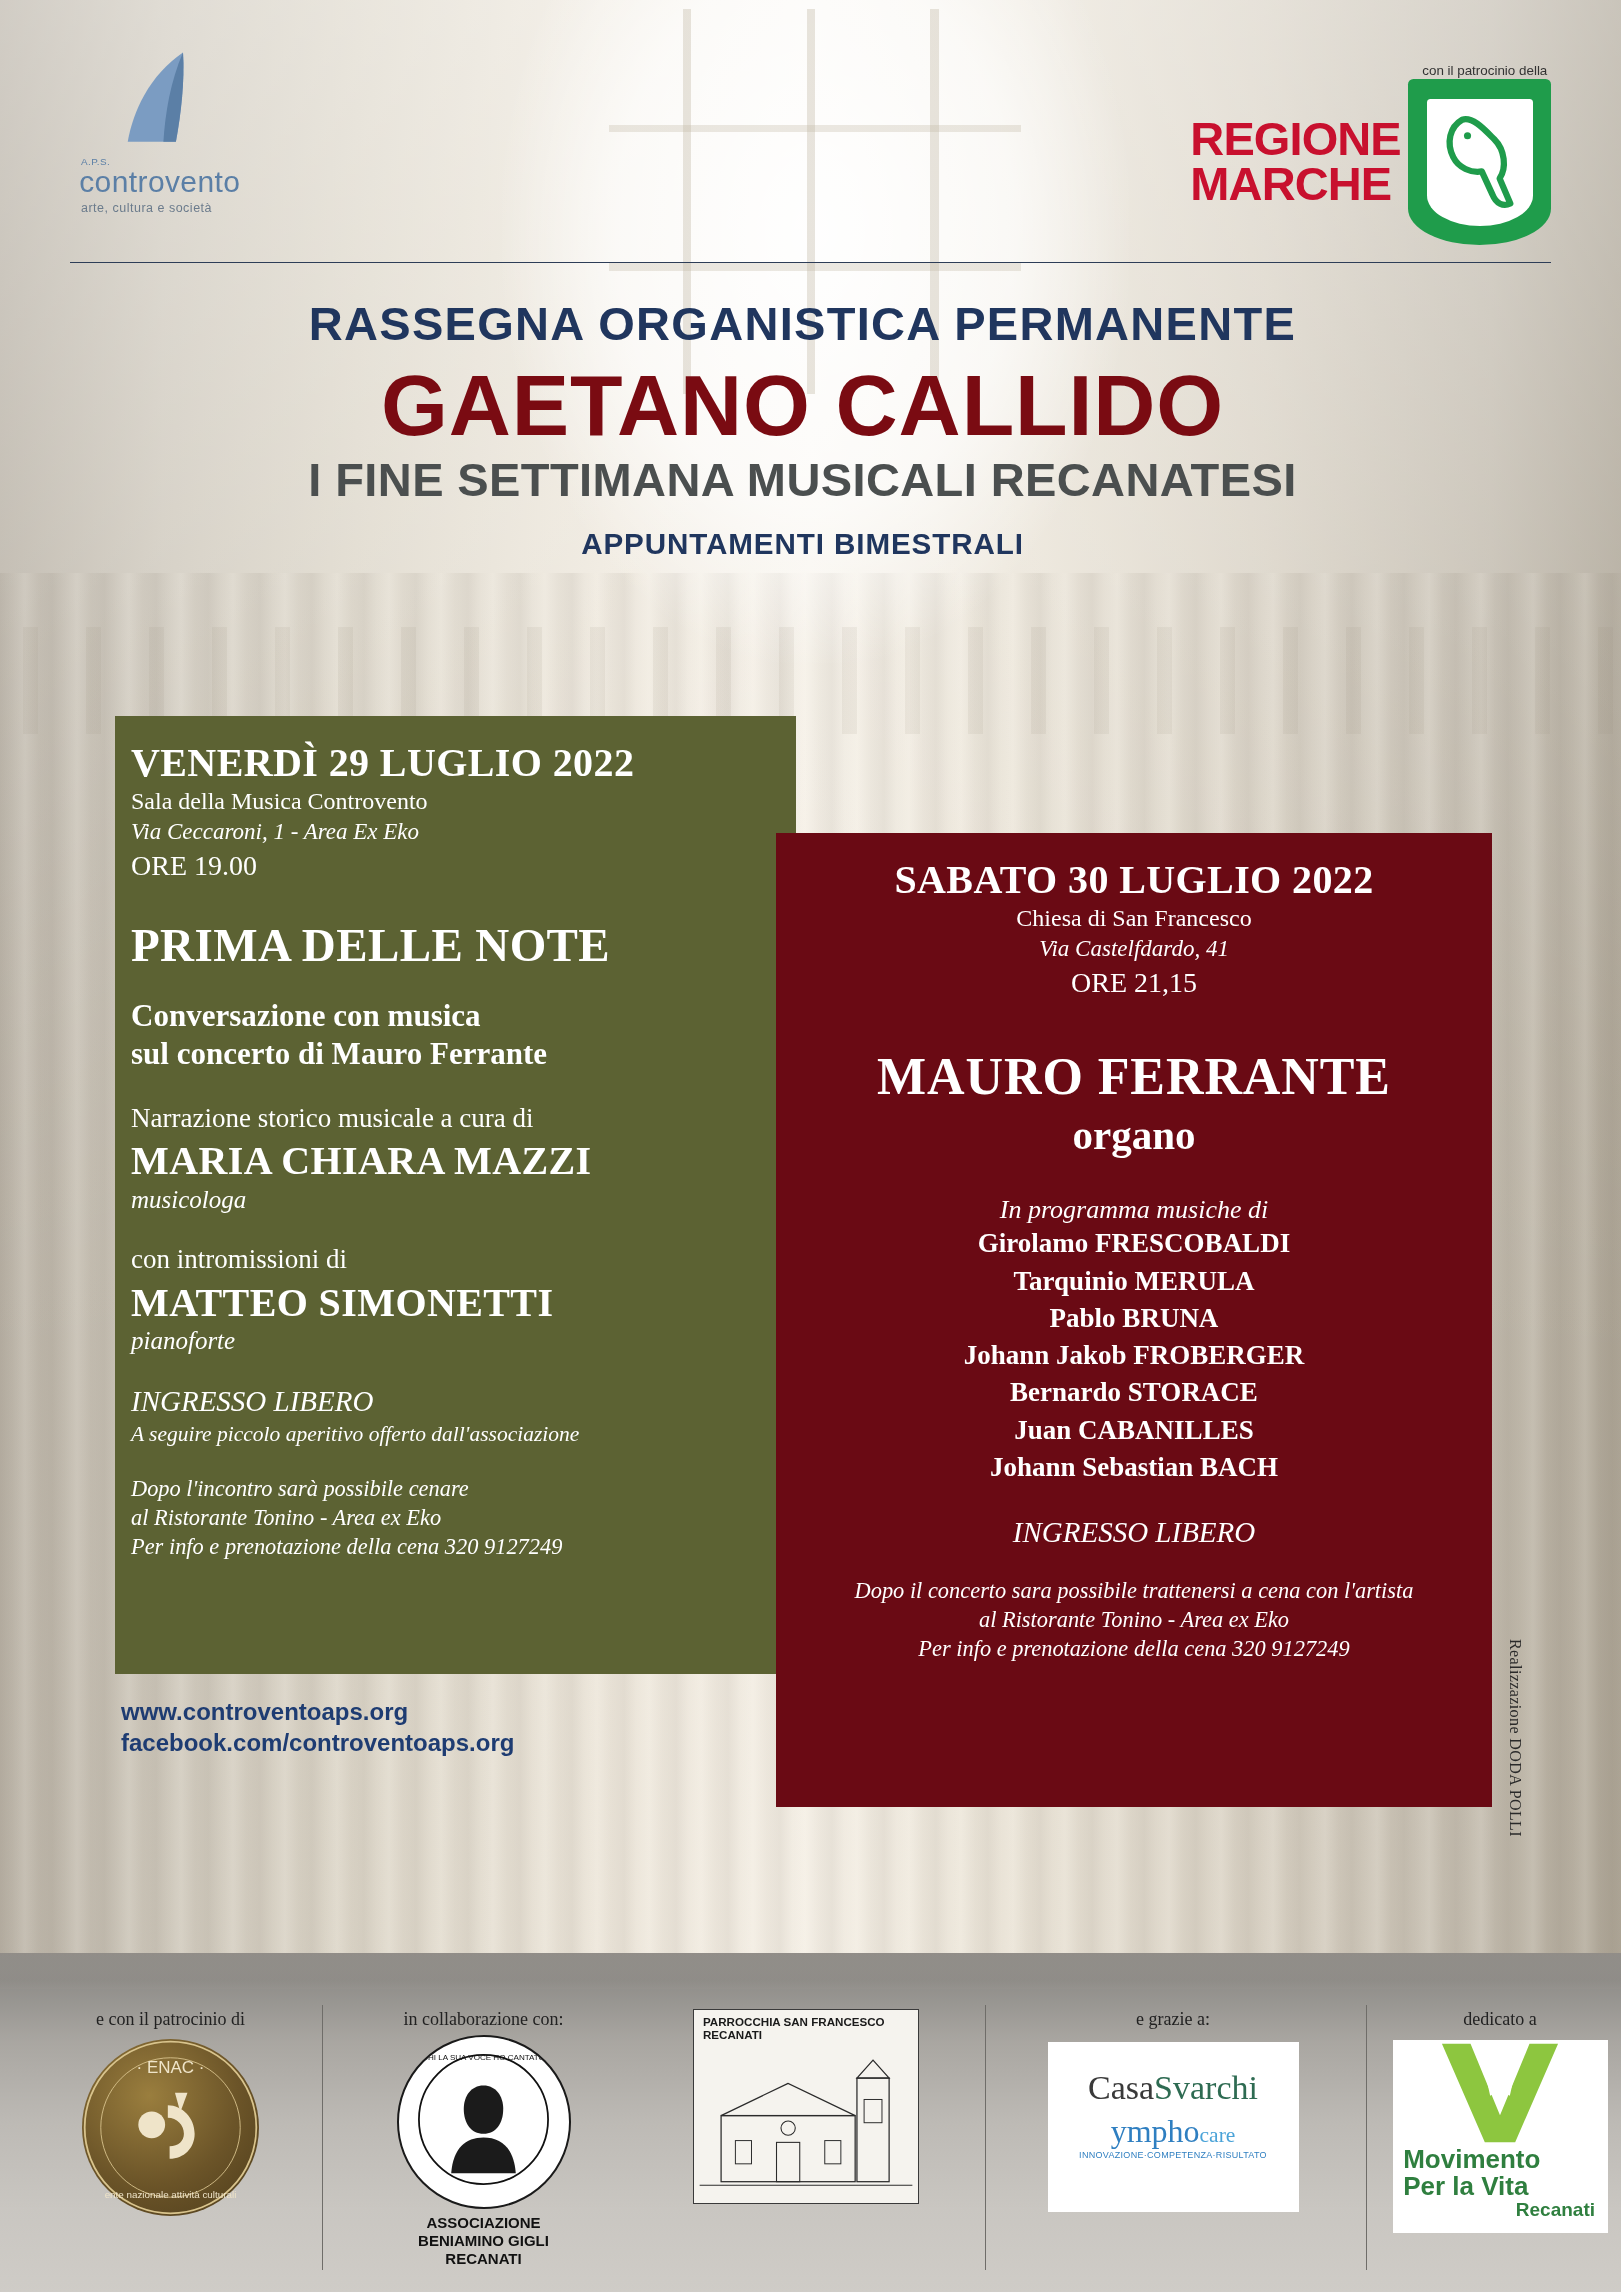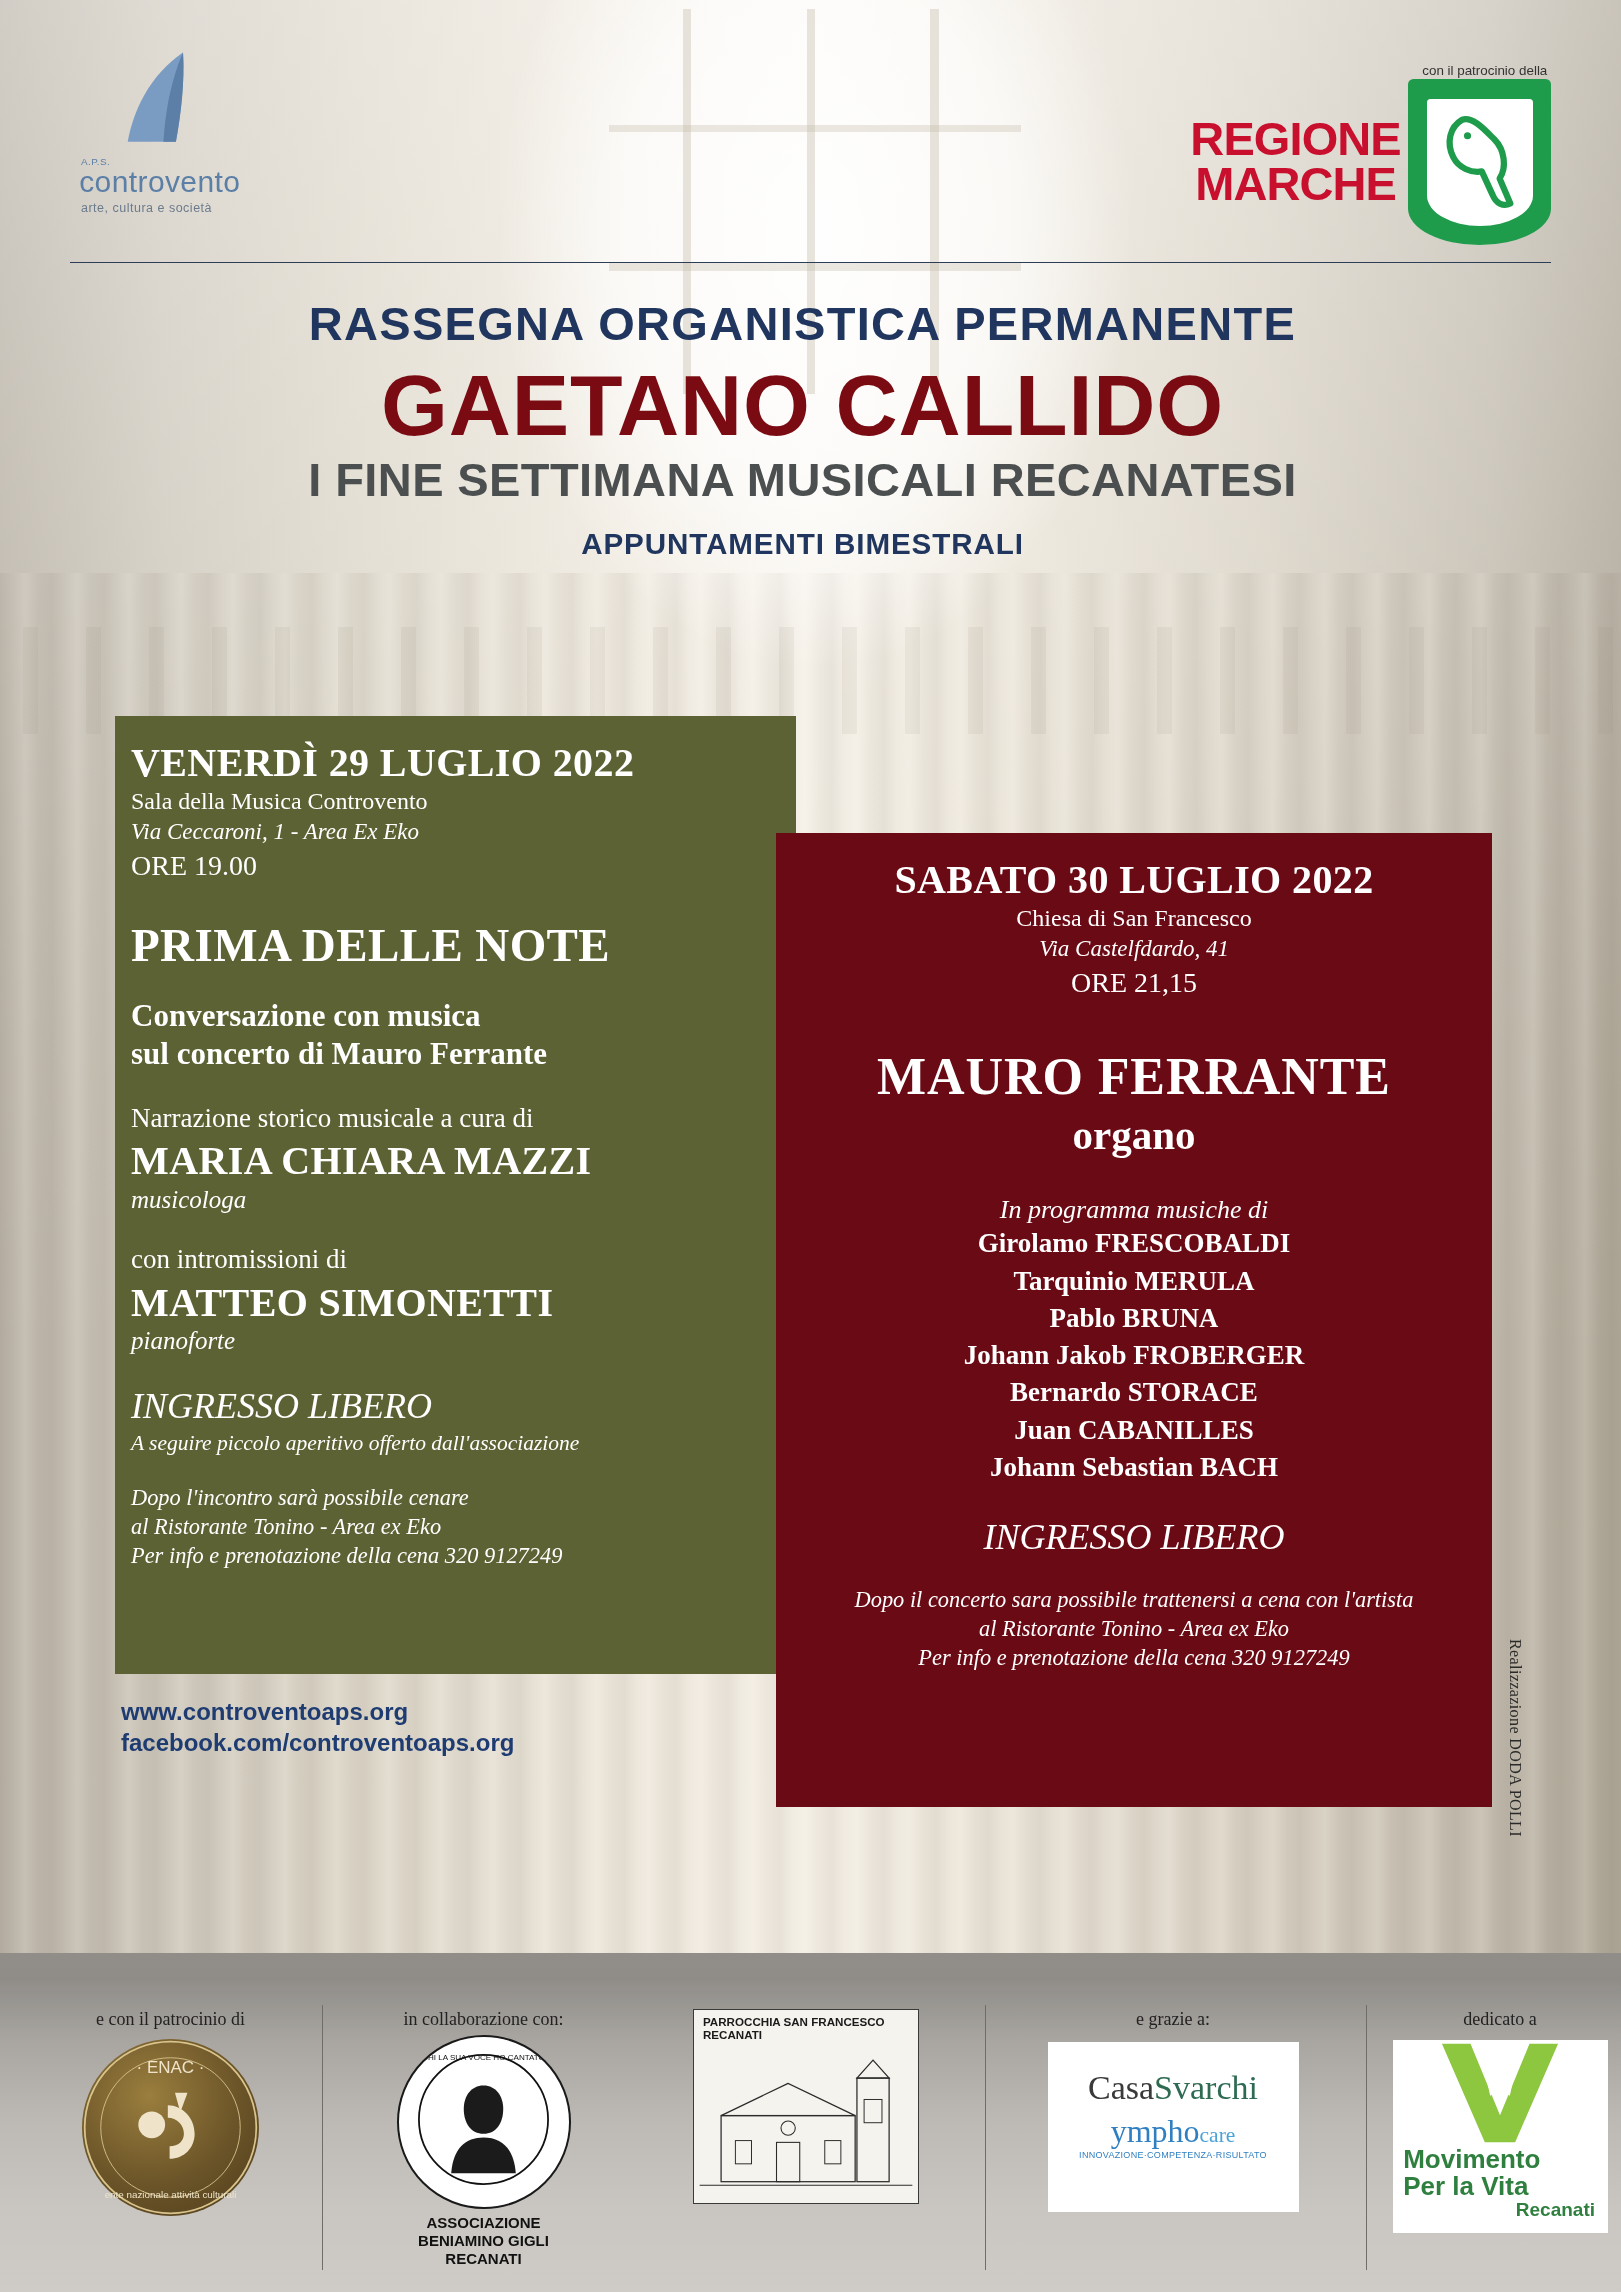"REGIONE" .regione-text { text-align: center -> left }
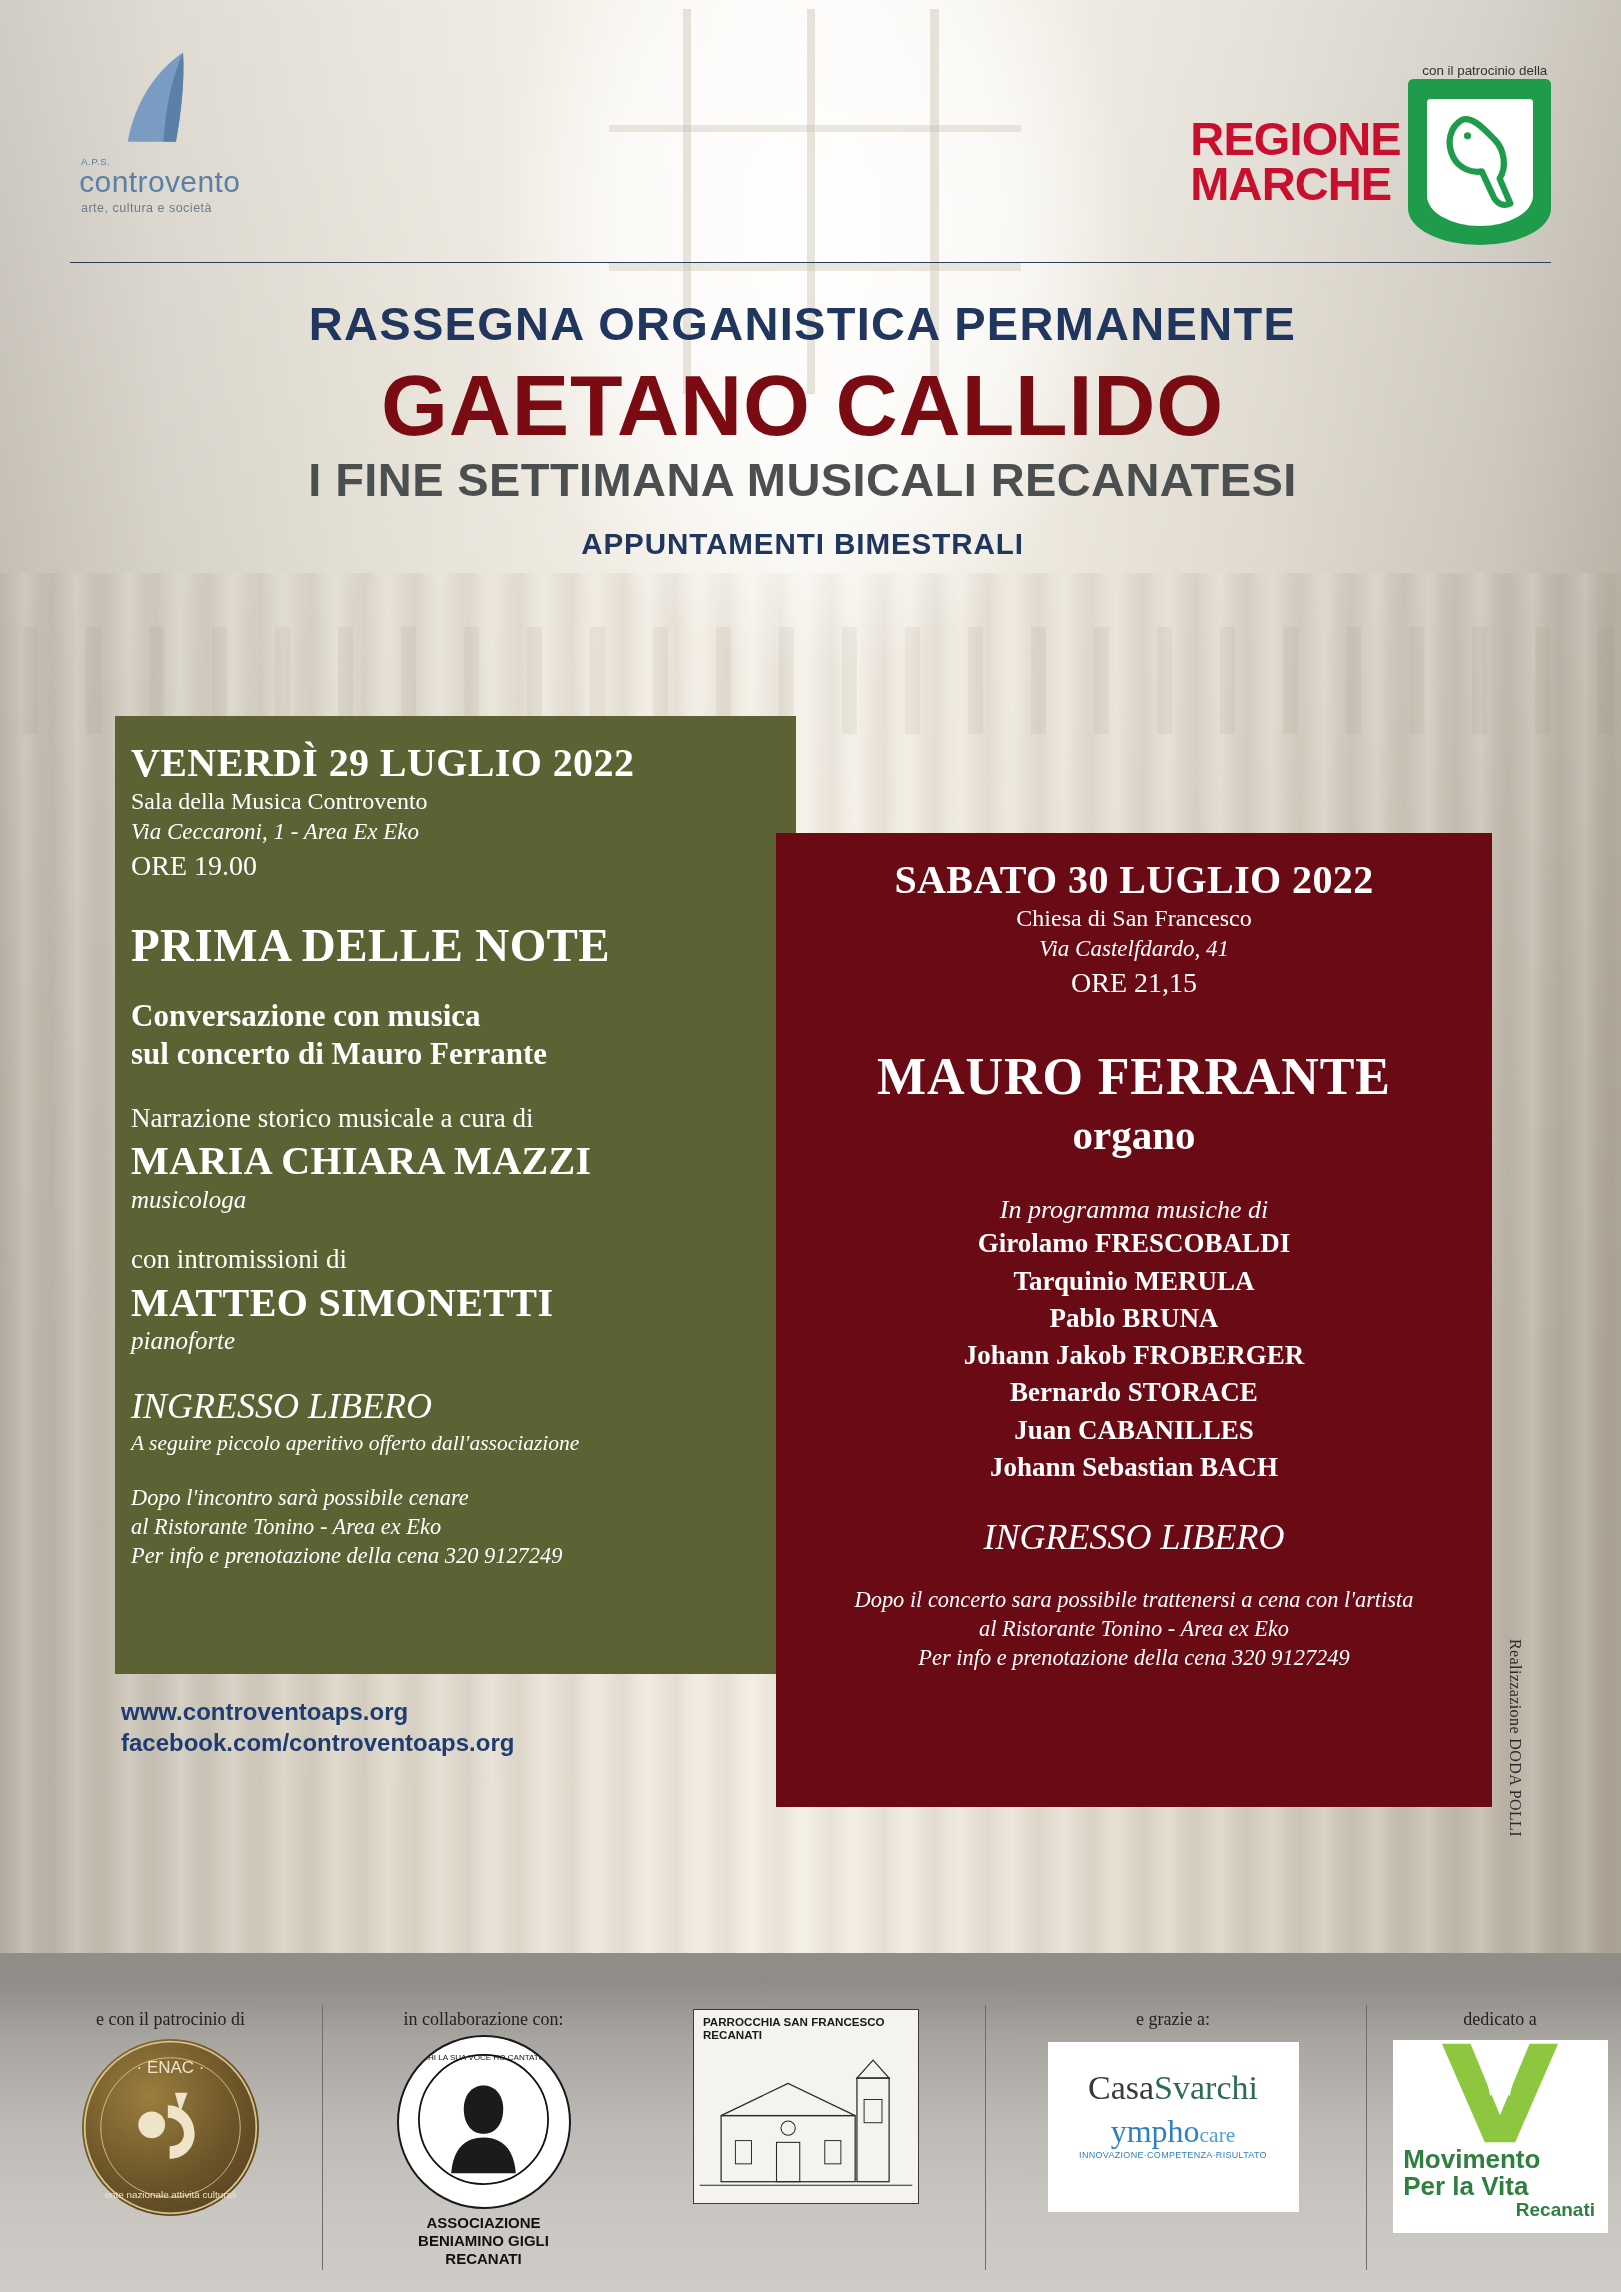"INGRESSO LIBERO" .p-ingresso { font-size: 36px -> 29px }
